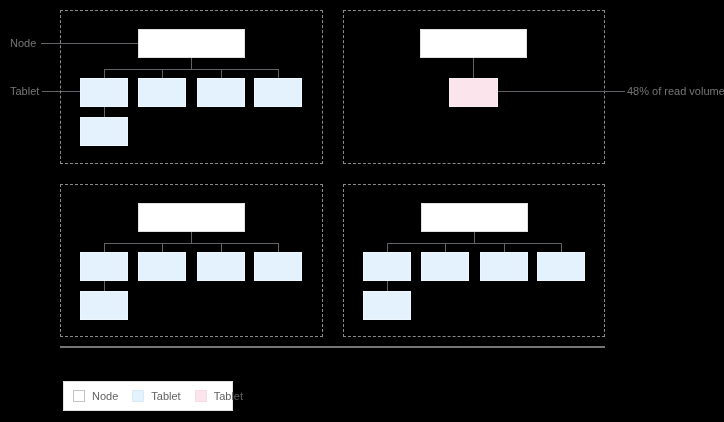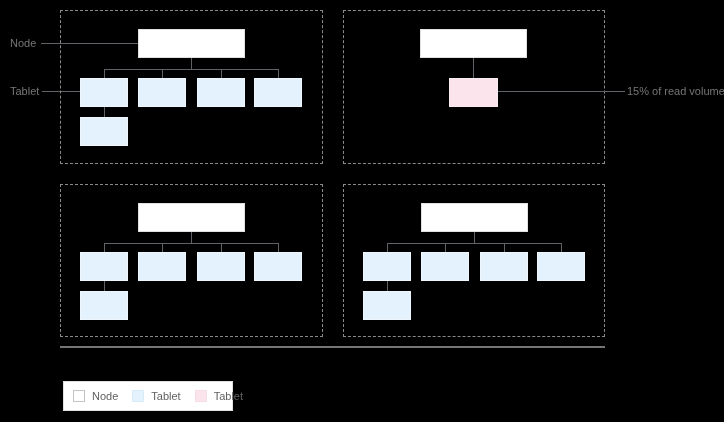"15% of read volume" div.callout { text: 15% -> 48% }
